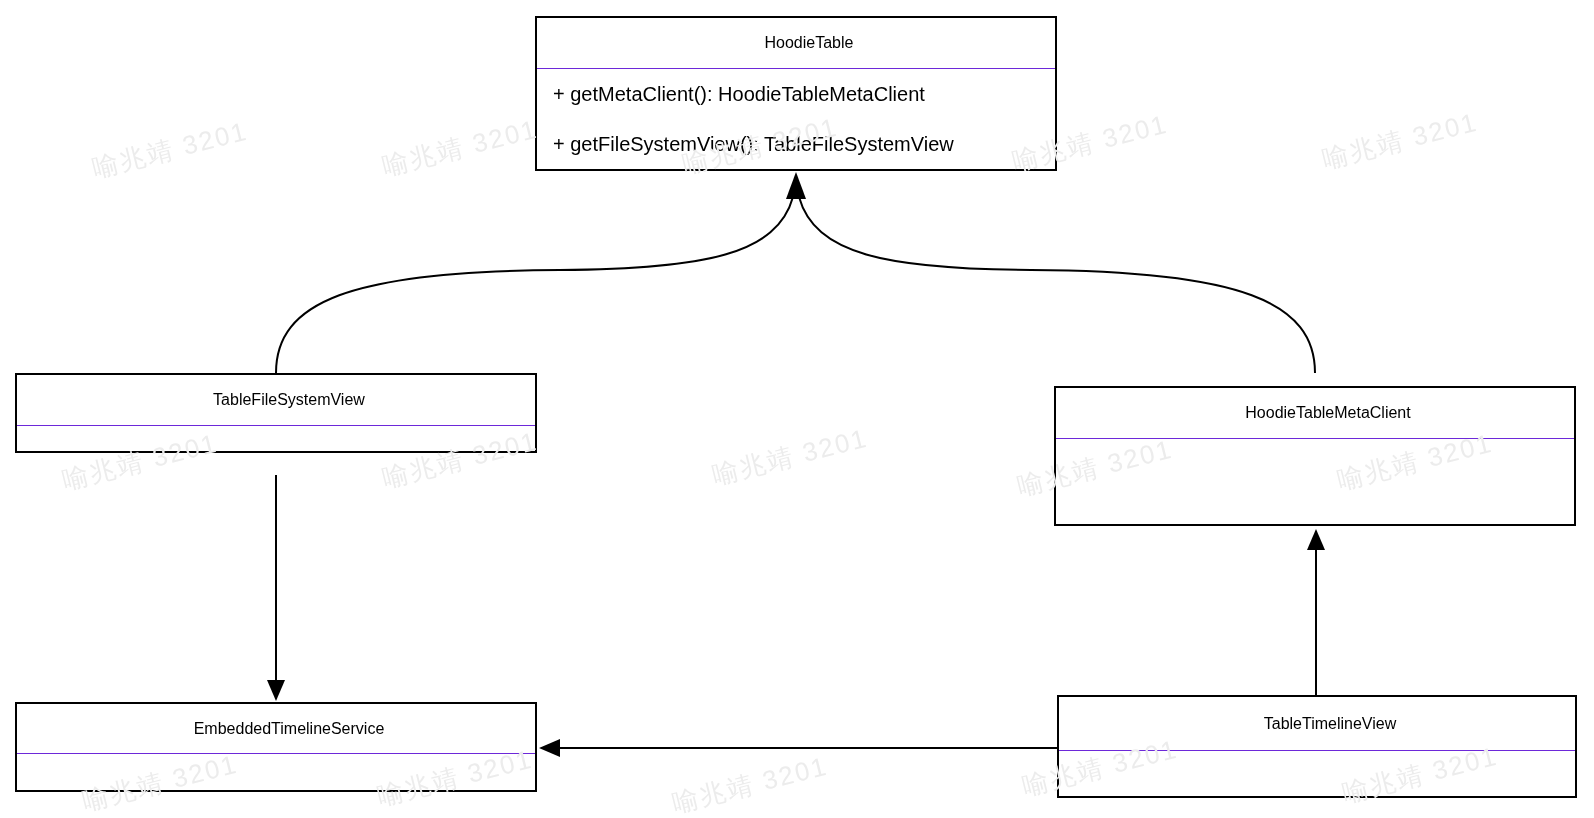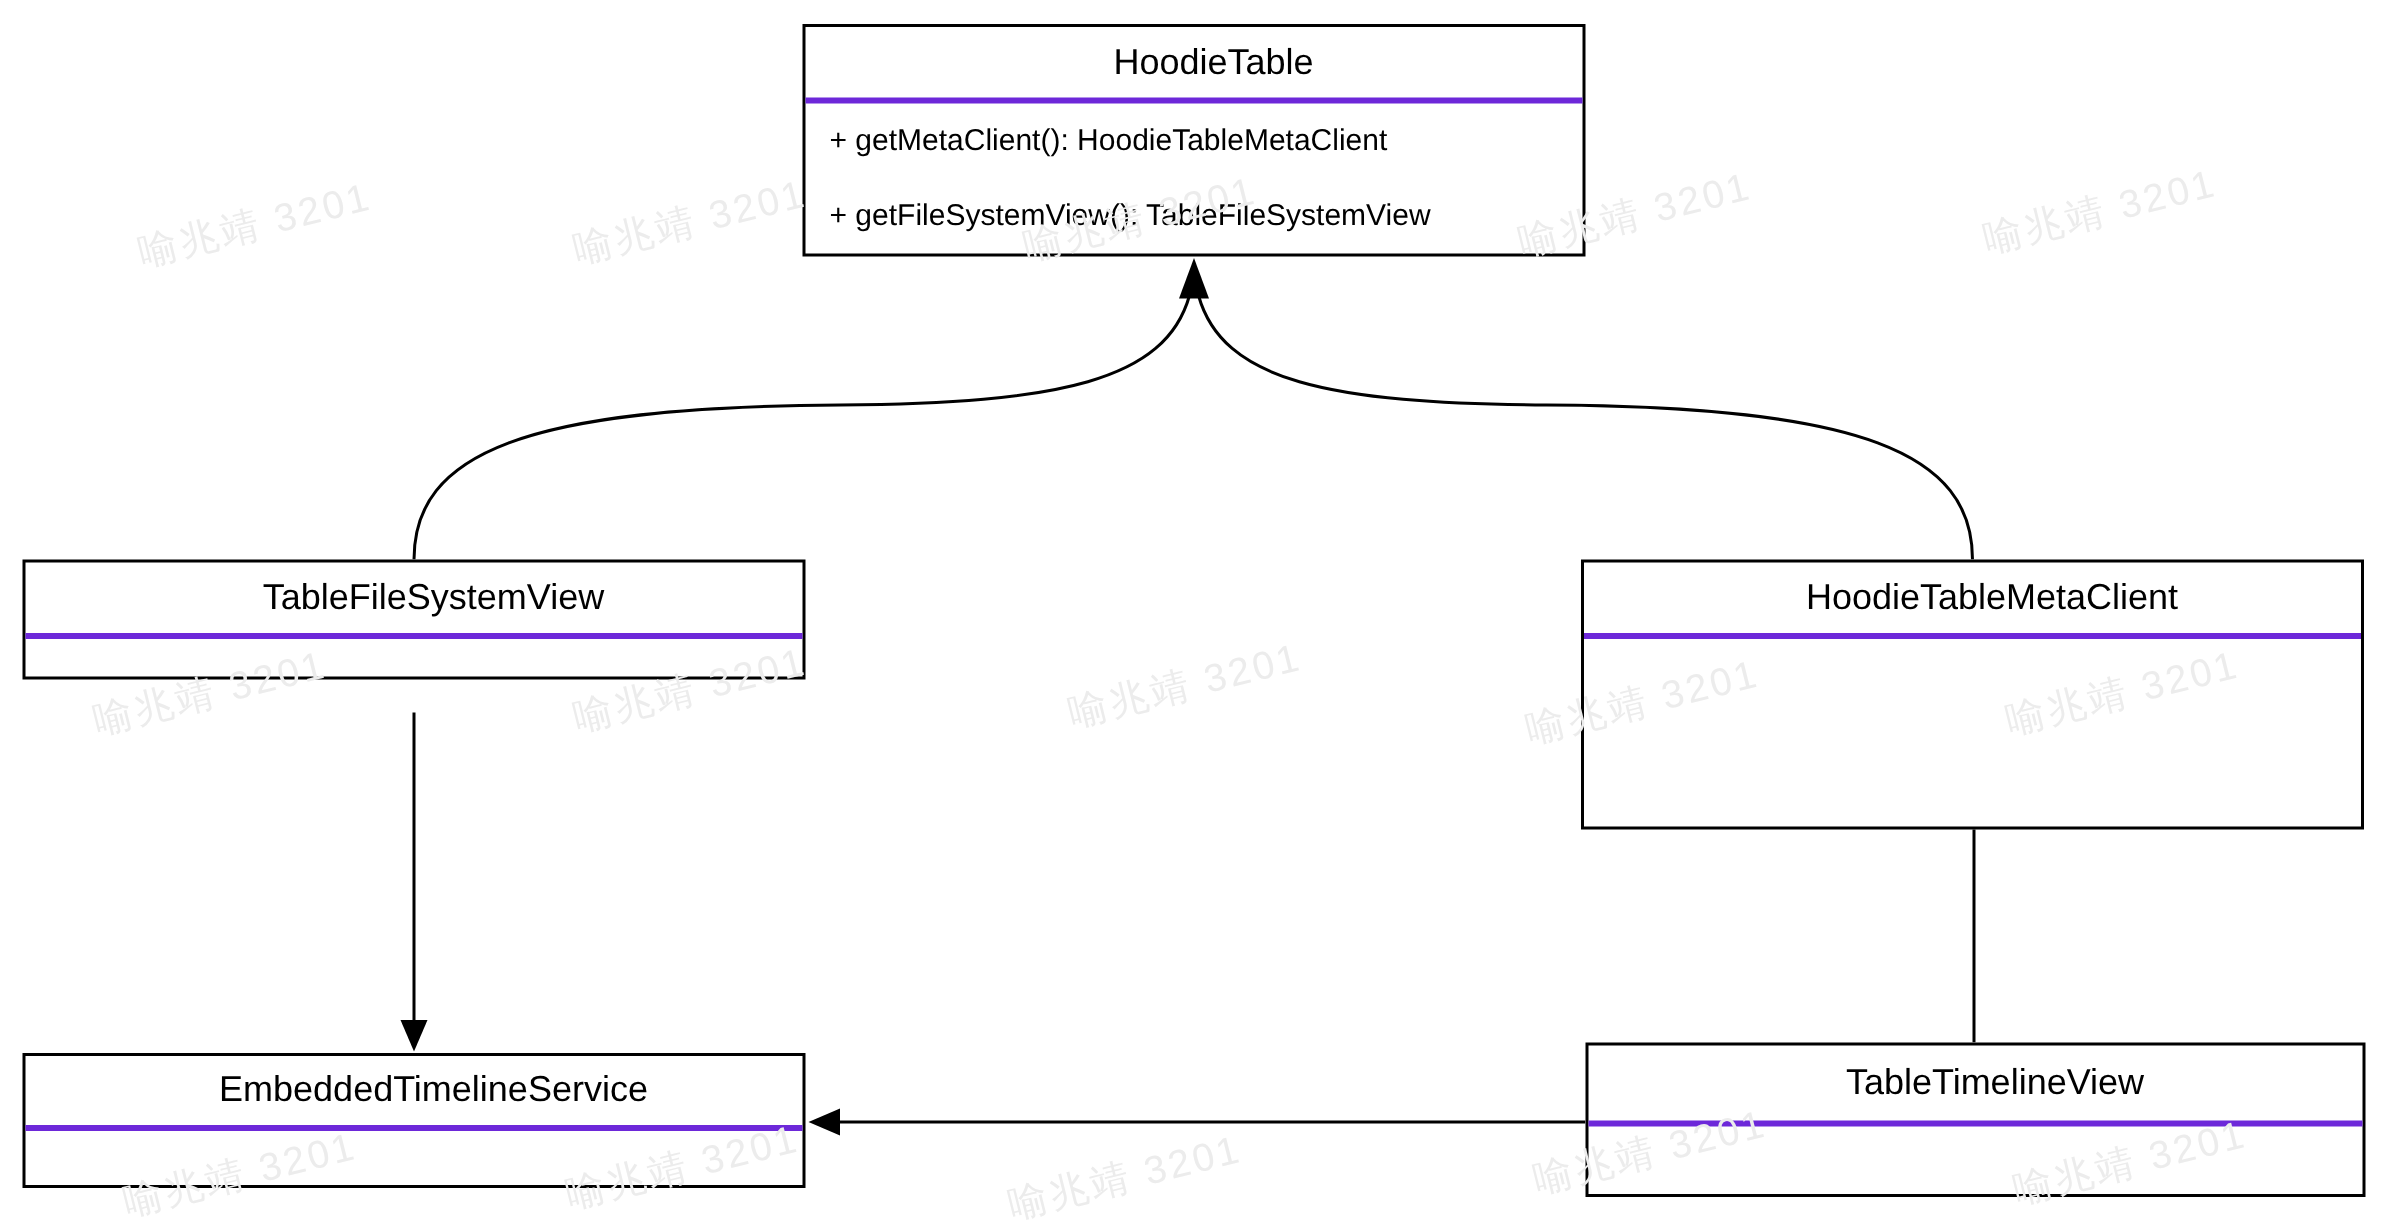"HoodieTable" .uml-title { border-bottom: 4px solid #6d28d9 -> 1px solid #6d28d9; font-size: 24px -> 16px }
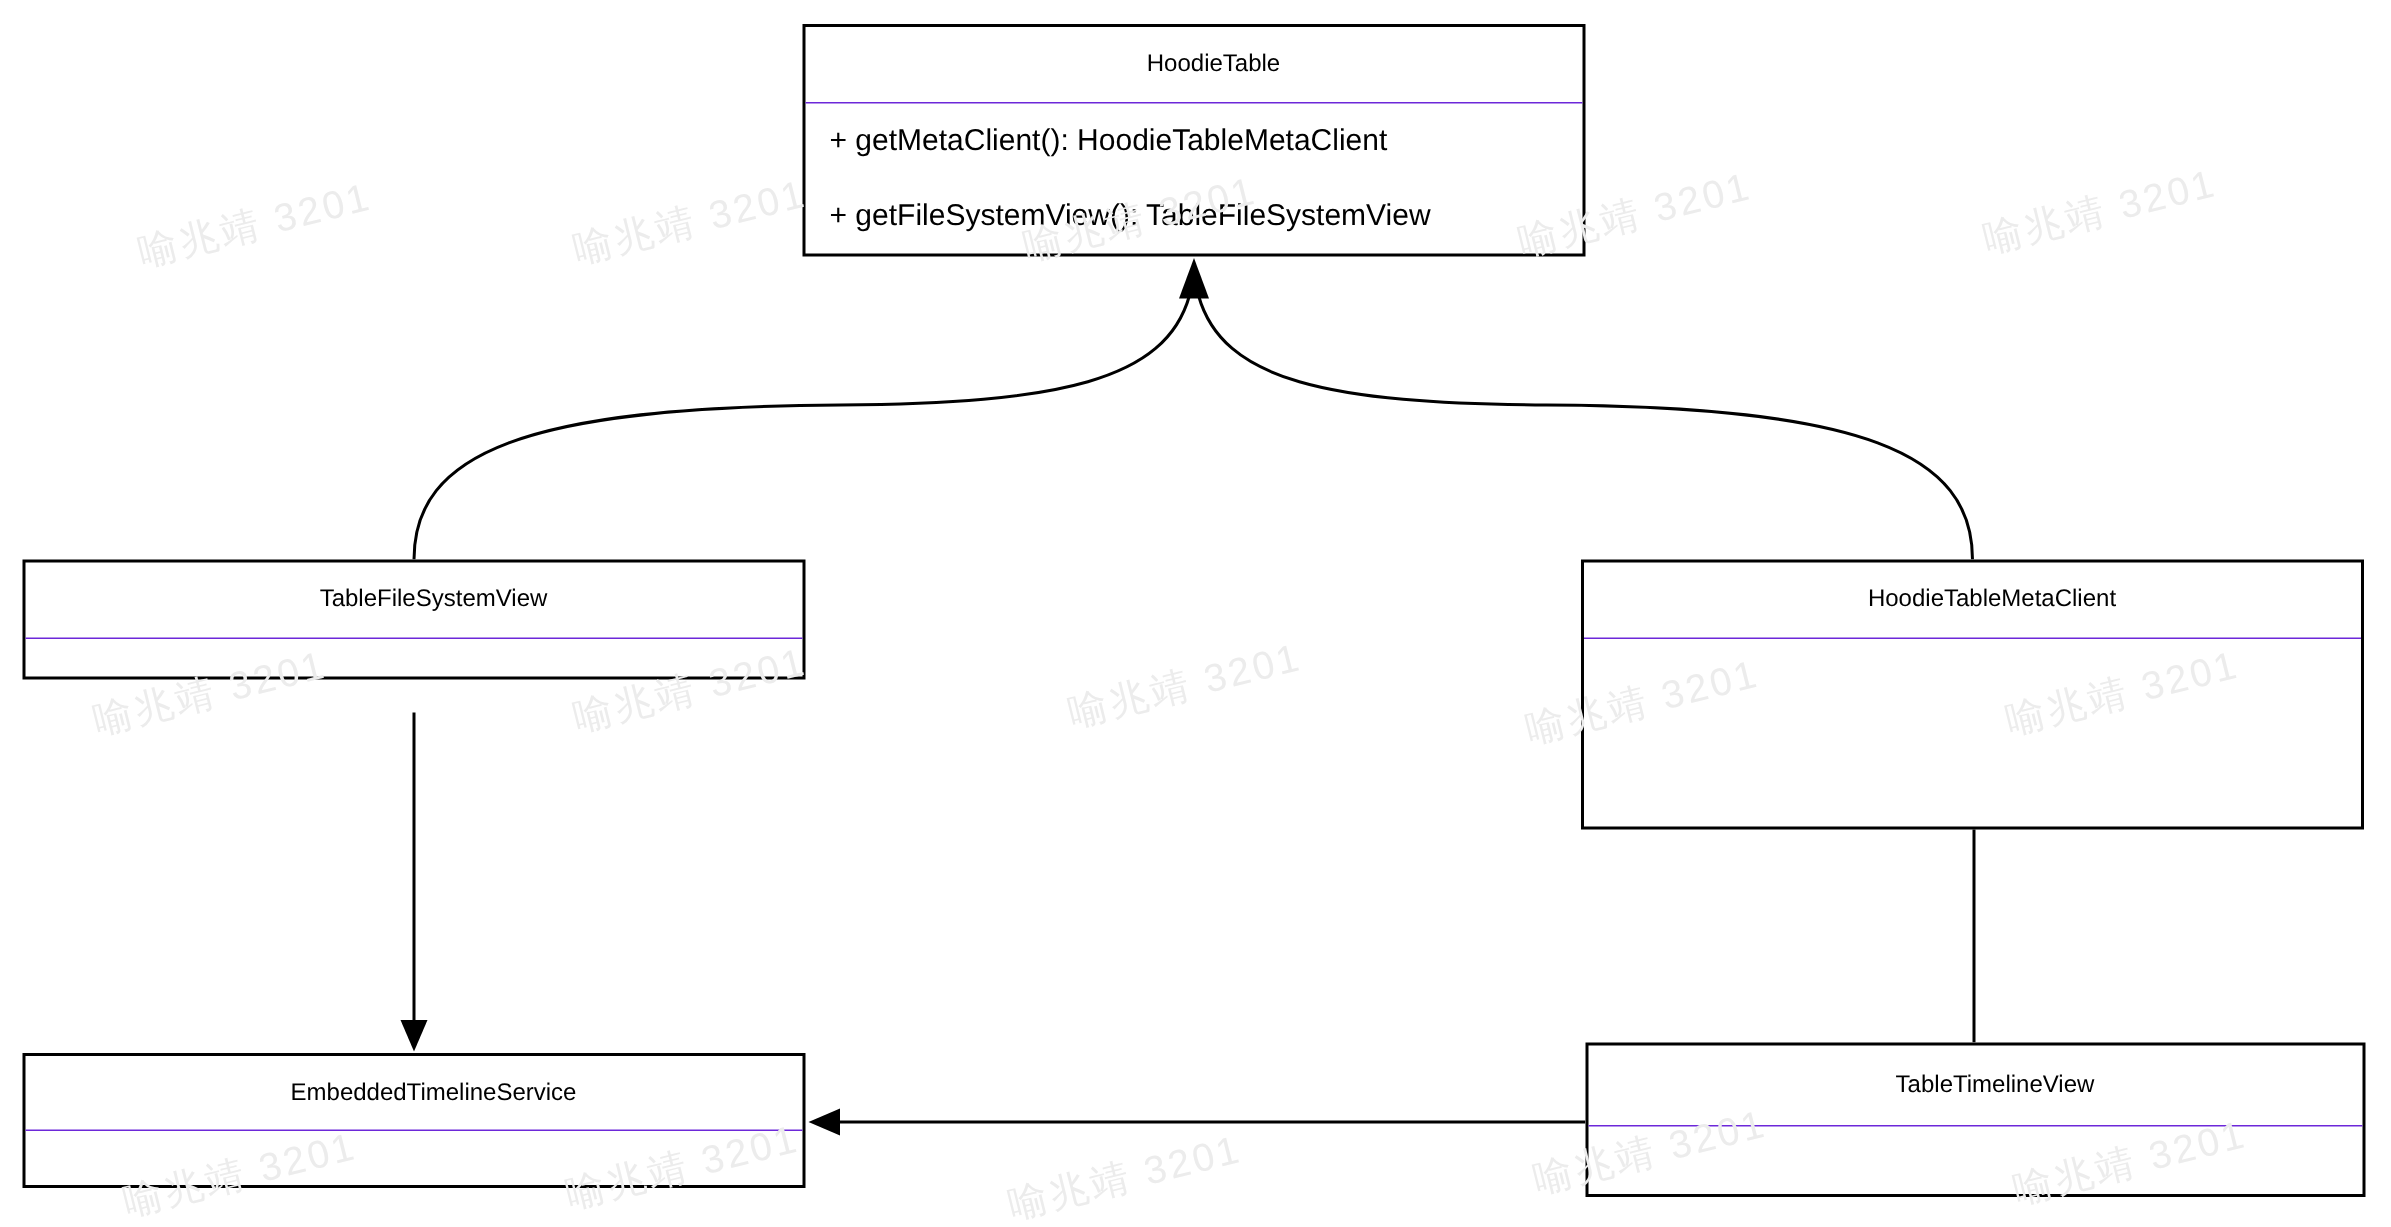"HoodieTableMetaClient" div.uml-class { height: 180px -> 140px; top: 373px -> 386px }
